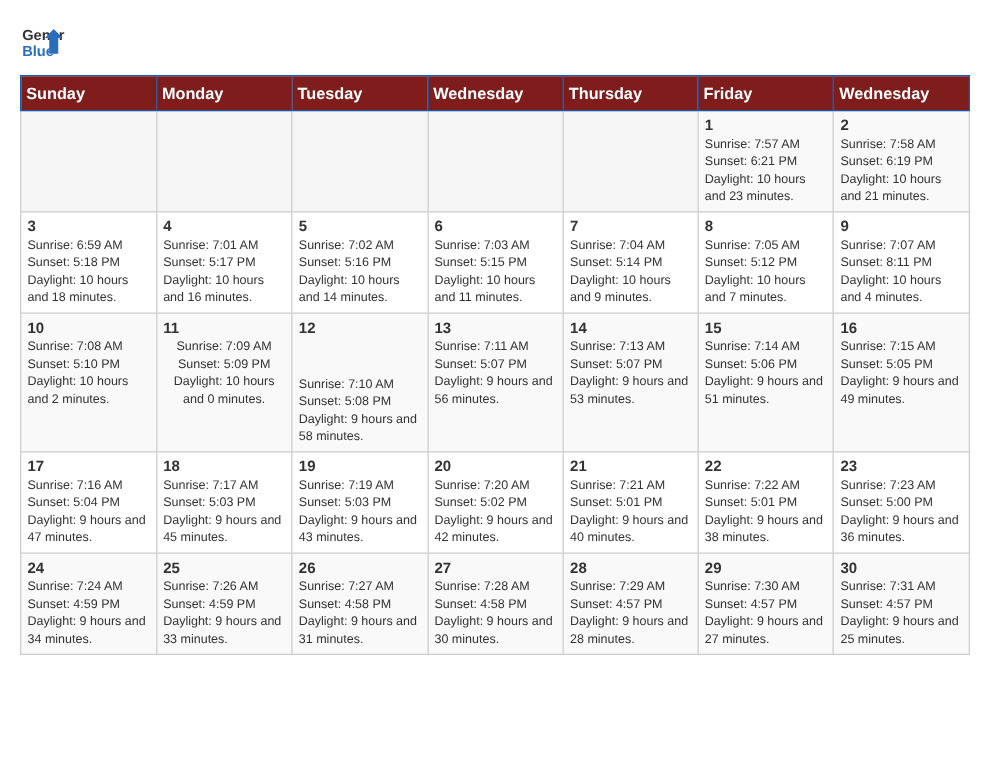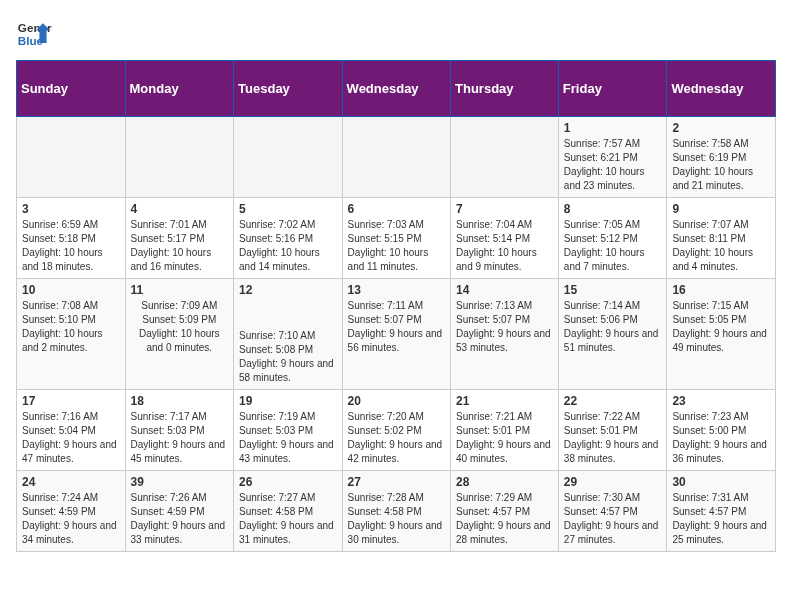"Sunday" .calendar th { background-color: #701a75 -> #7f1d1d; padding: 20px 4px -> 6px 4px }
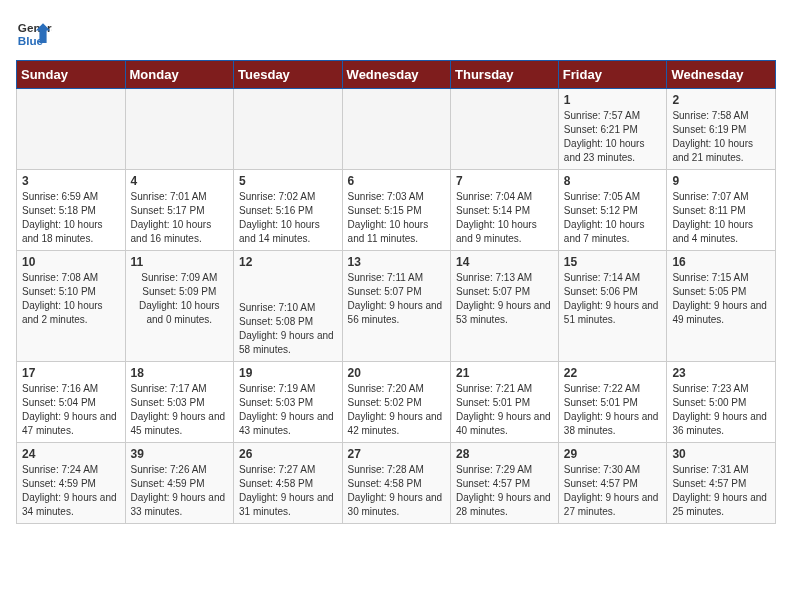"39" span.day-num { text: 39 -> 25 }
